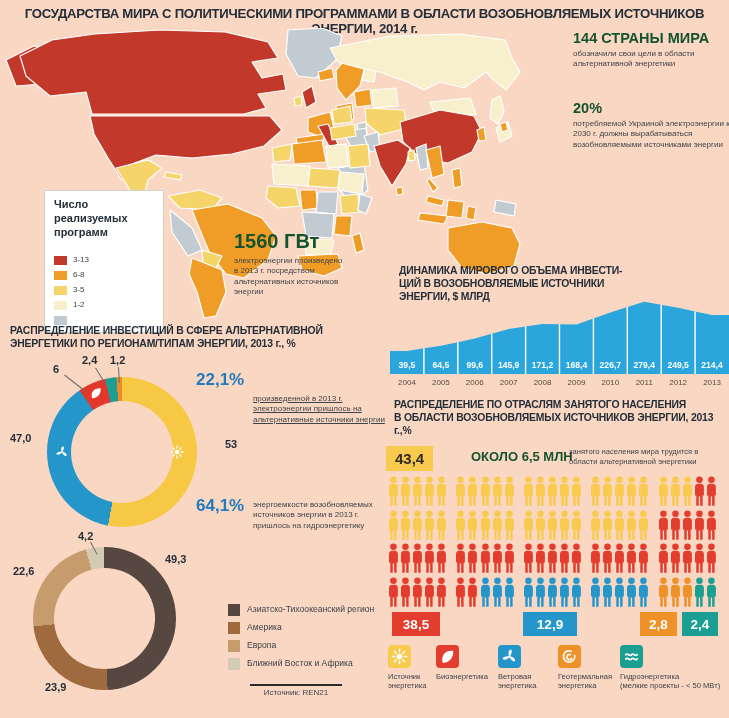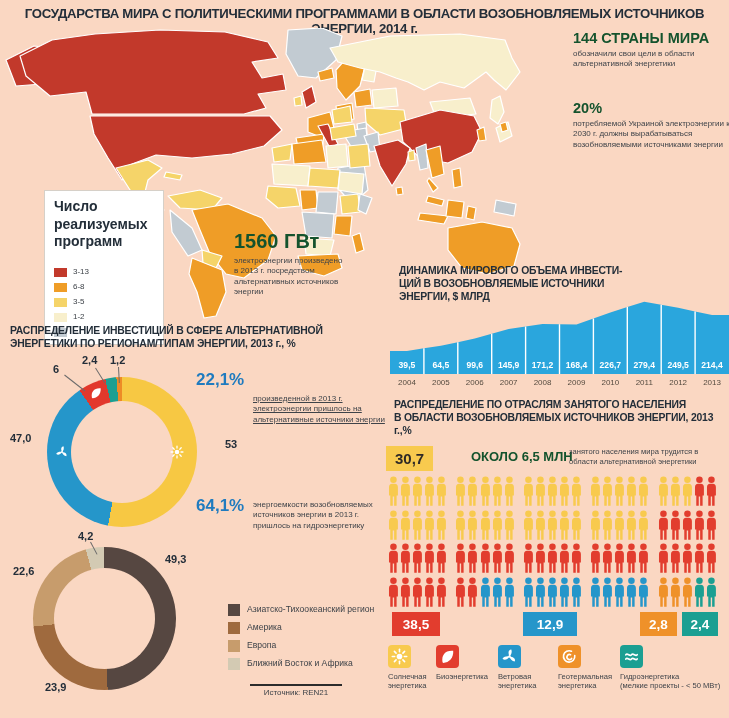"Число реализуемых программ" .mlg-title { font-size: 14px -> 11px }
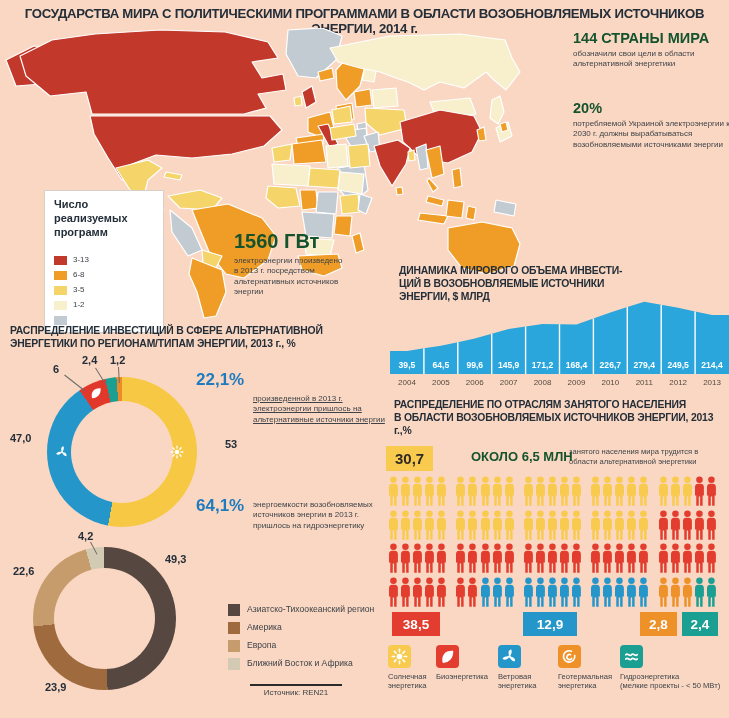"30,7" div.abs { text: 30,7 -> 43,4 }
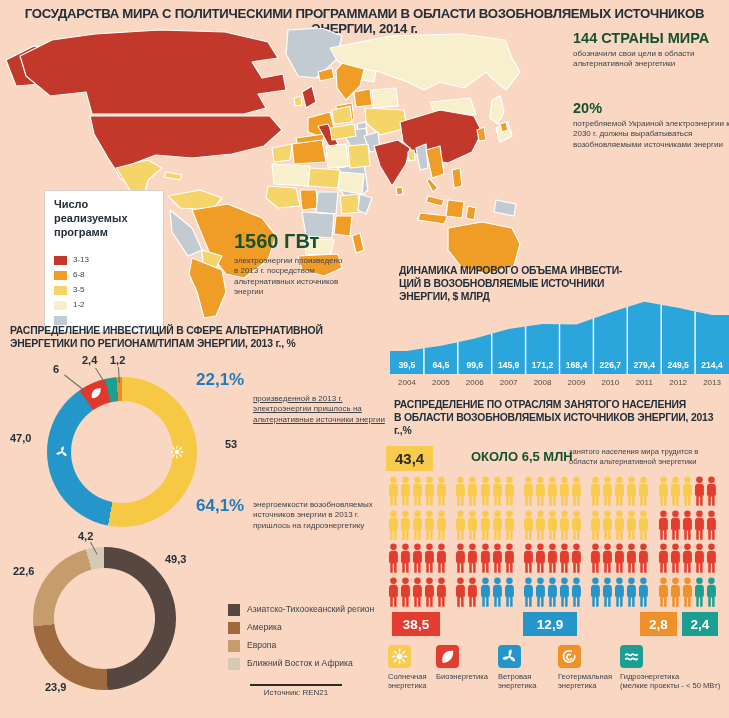"Солнечная" div.sector-lbl { text: Солнечная -> Источник }
